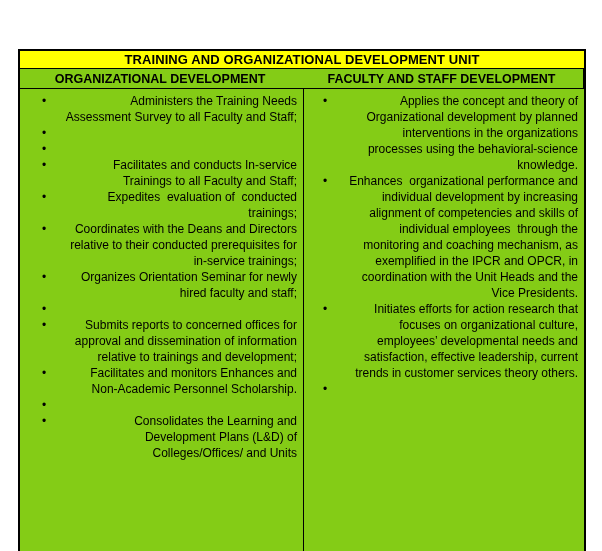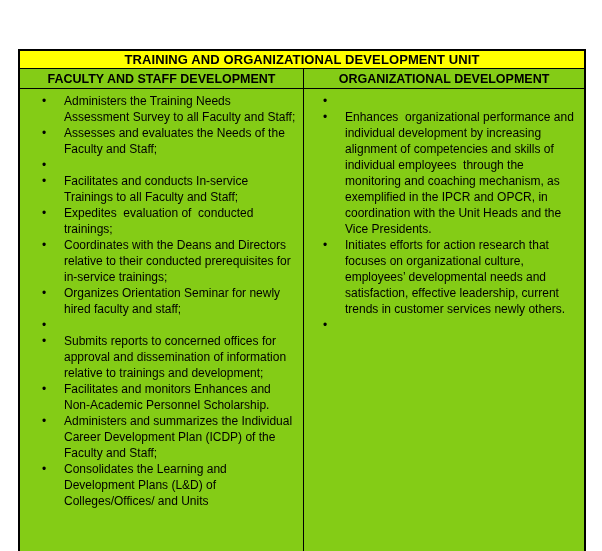"FACULTY AND STAFF DEVELOPMENT" div.header-cell { order: before "ORGANIZATIONAL DEVELOPMENT" -> after "ORGANIZATIONAL DEVELOPMENT" }
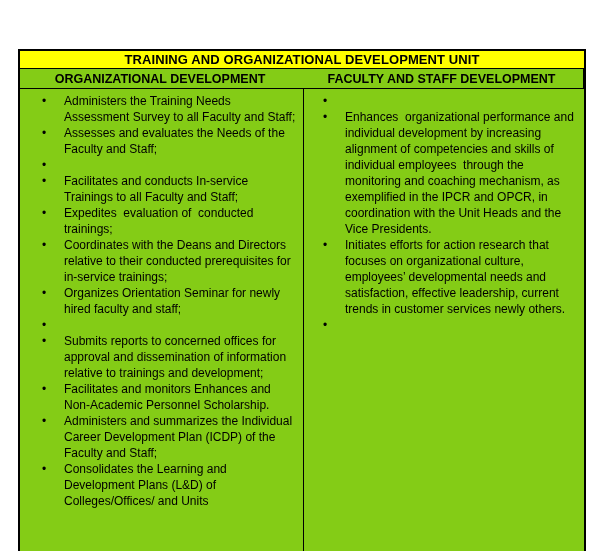"Administers the Training Needs" .tx { text-align: none -> right }
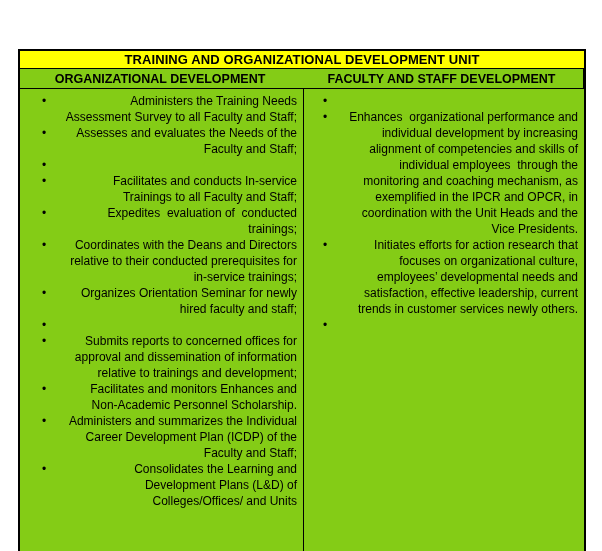"Applies the concept and theory" span.tx { html: none -> <span>Applies the concept and theory of Organizational development by planned interventions in the organizations processes using the behavioral-science knowledge.</span> }
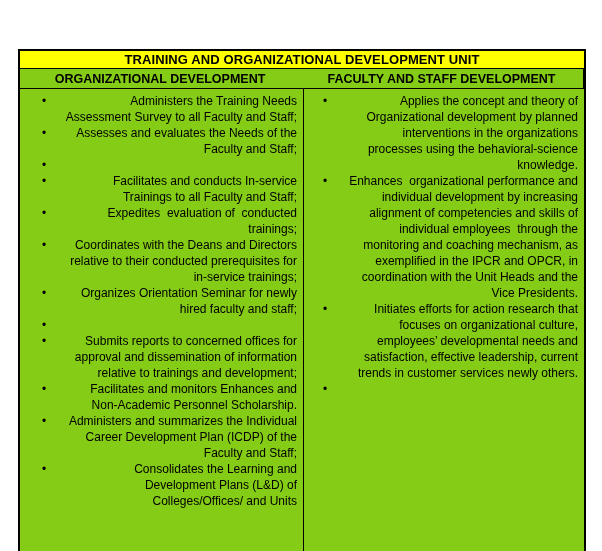"Assesses and evaluates the Needs" span.tx { html: <span>Assesses and evaluates the Needs of the Faculty and Staff;</span> -> none }
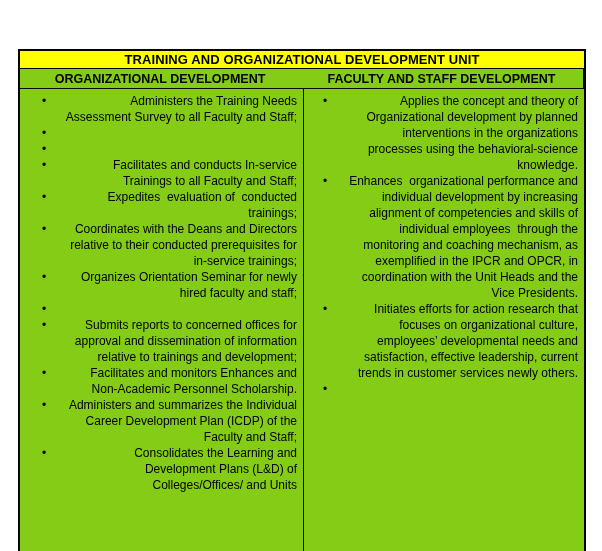"Initiates efforts for action research" span.tx { text: newly -> theory }
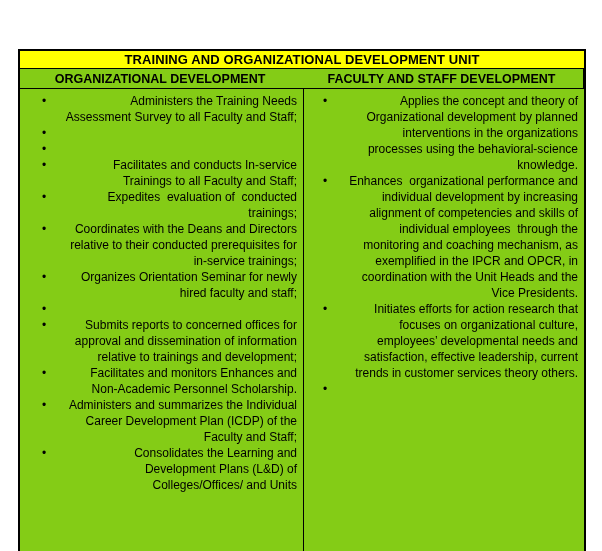"Administers and summarizes the" span.tx { html: <span>Administers and summarizes the Individual Career Development Plan (ICDP) of the Faculty and Staff;</span> -> none }
